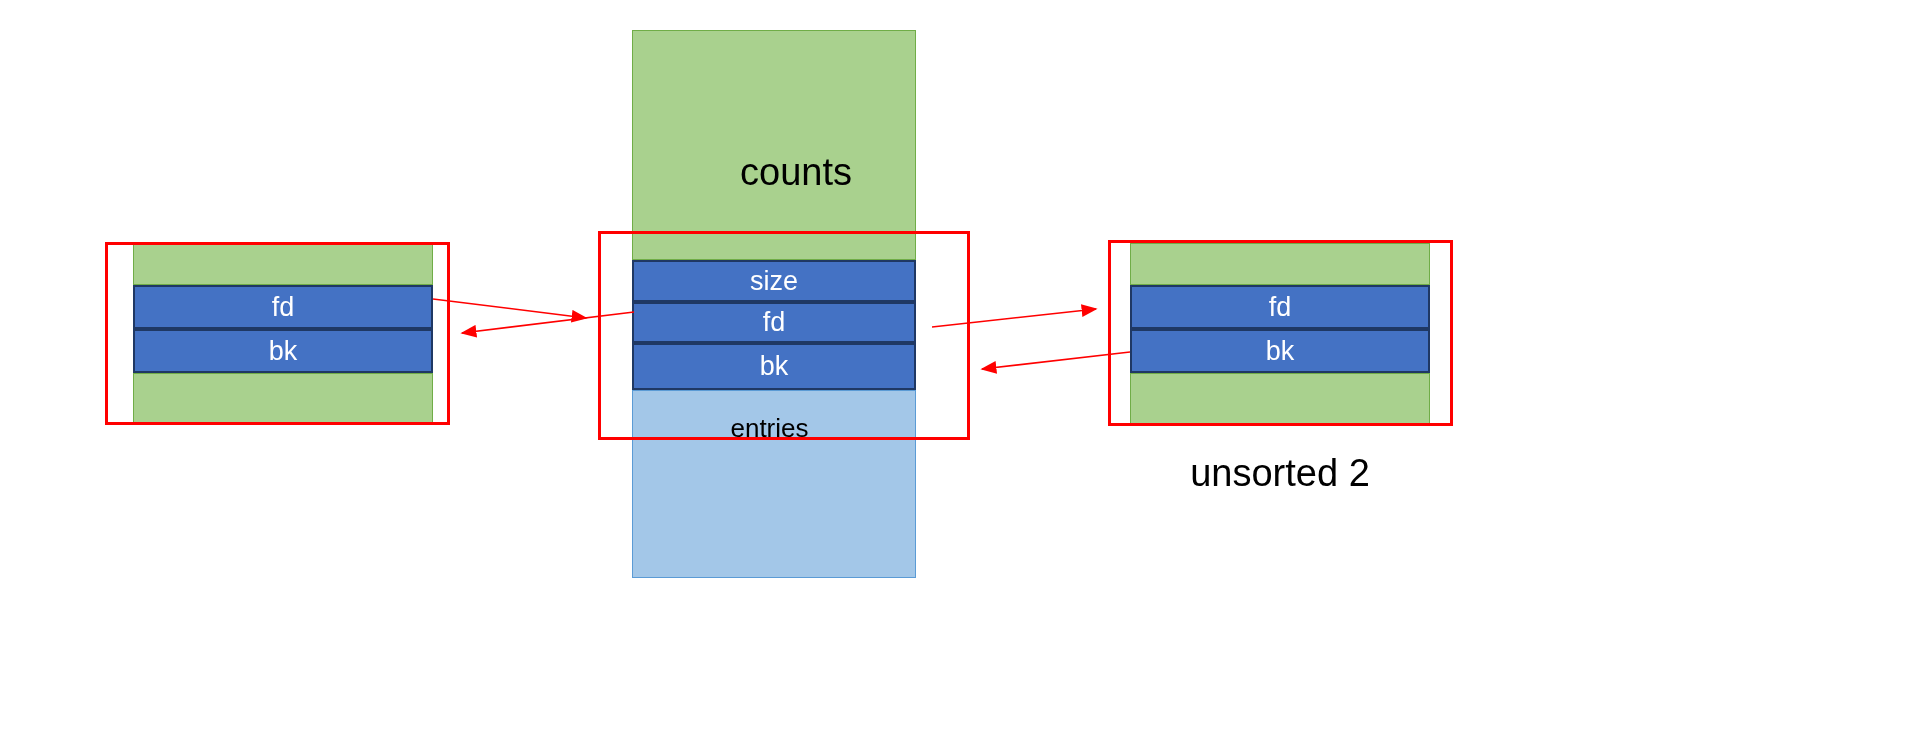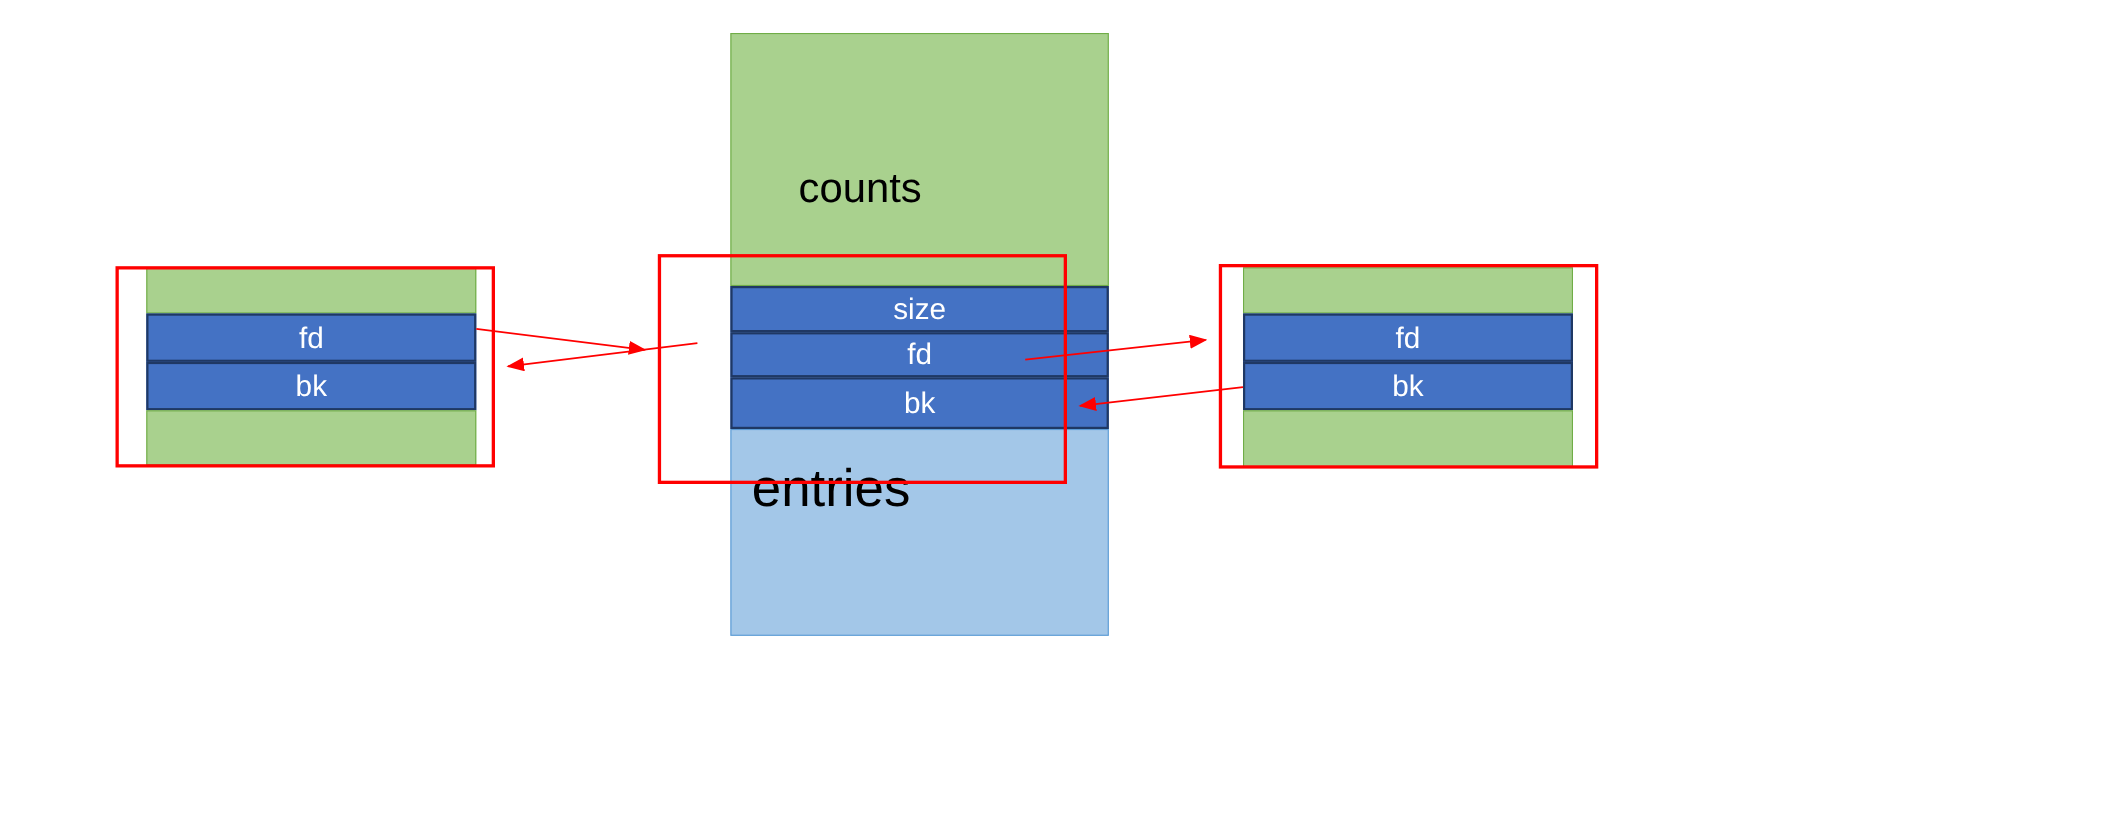"counts" .blocklabel { margin-left: none -> 14px }
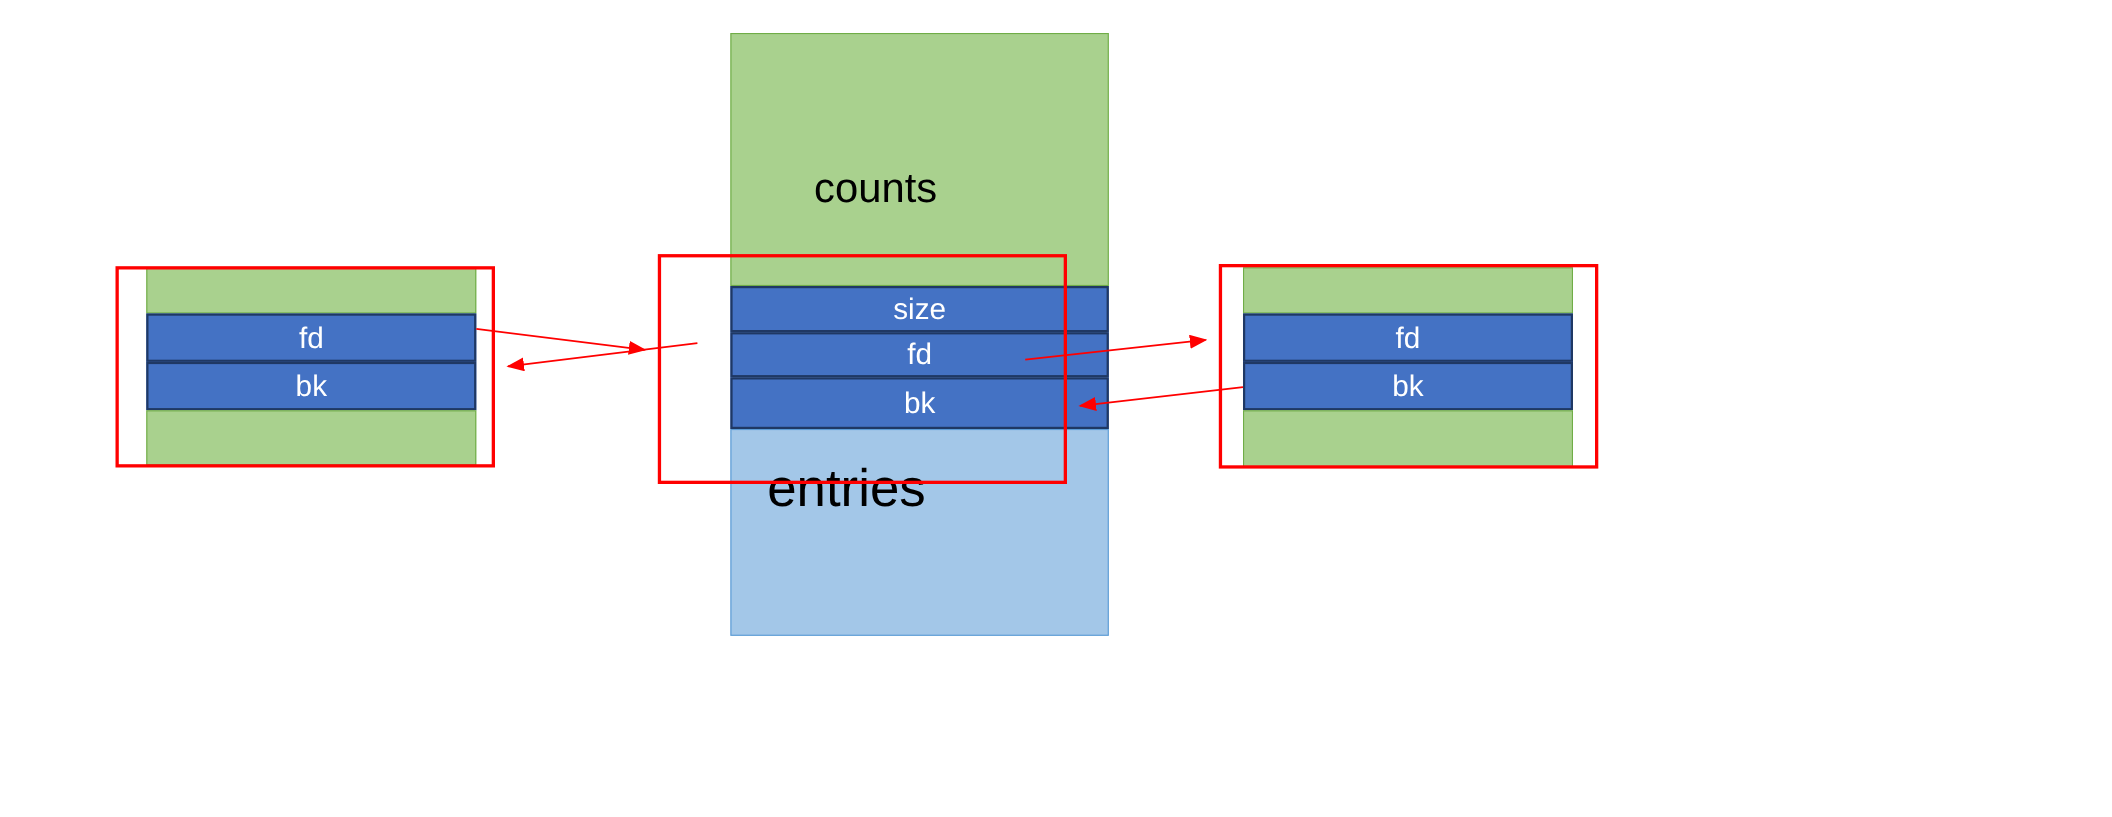"size" div.chunk { left: 664px -> 632px; width: 344px -> 284px }
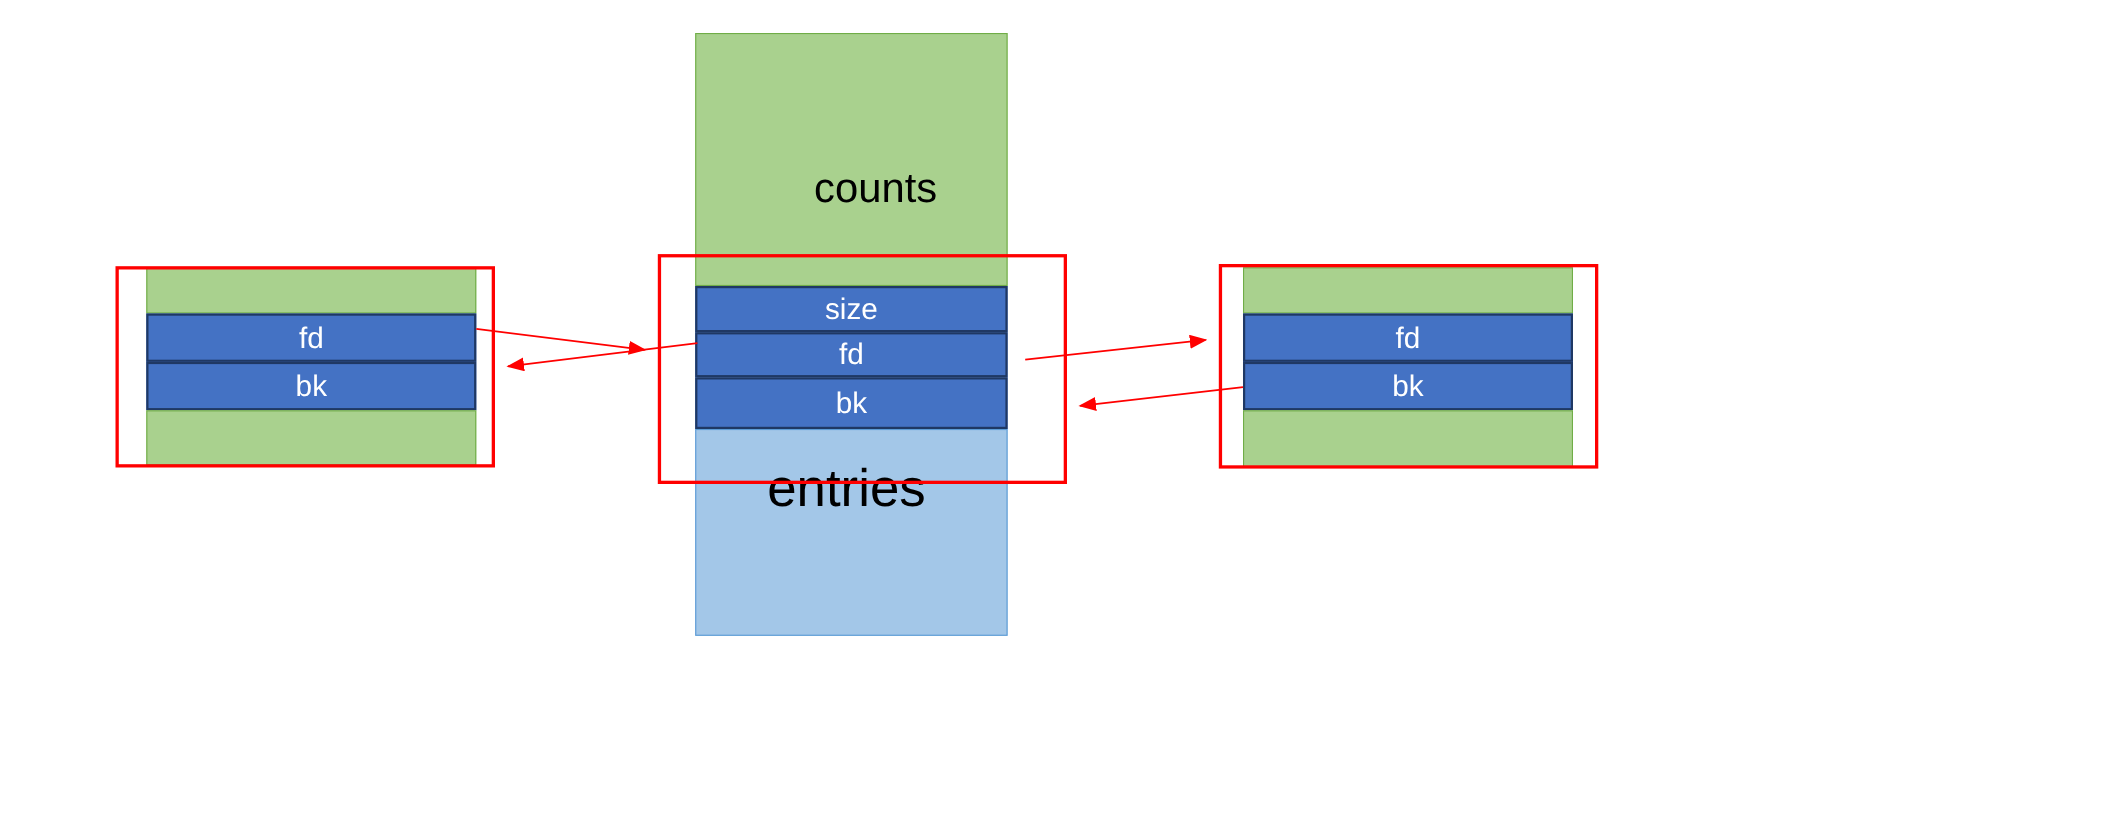"entries" div.blocklabel { font-size: 48px -> 26px; top: 420px -> 404px }
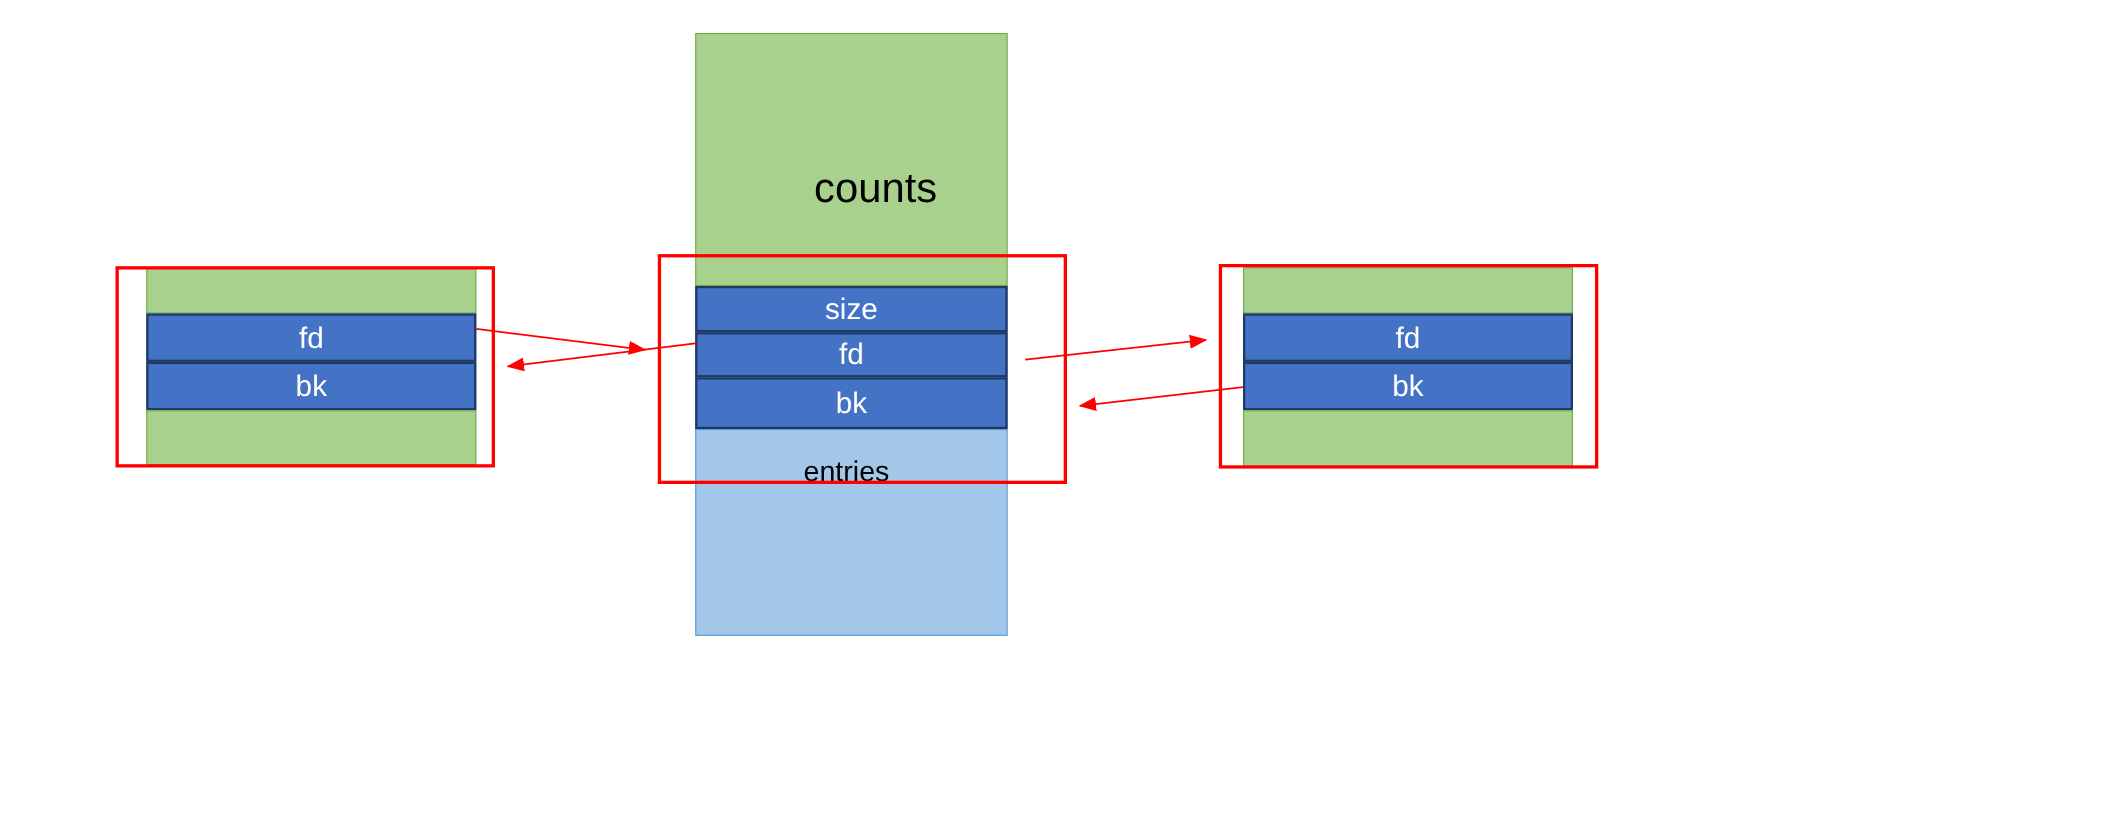"unsorted 2" div.caption { html: none -> <div> <span>unsorted 2</span> </div> }
